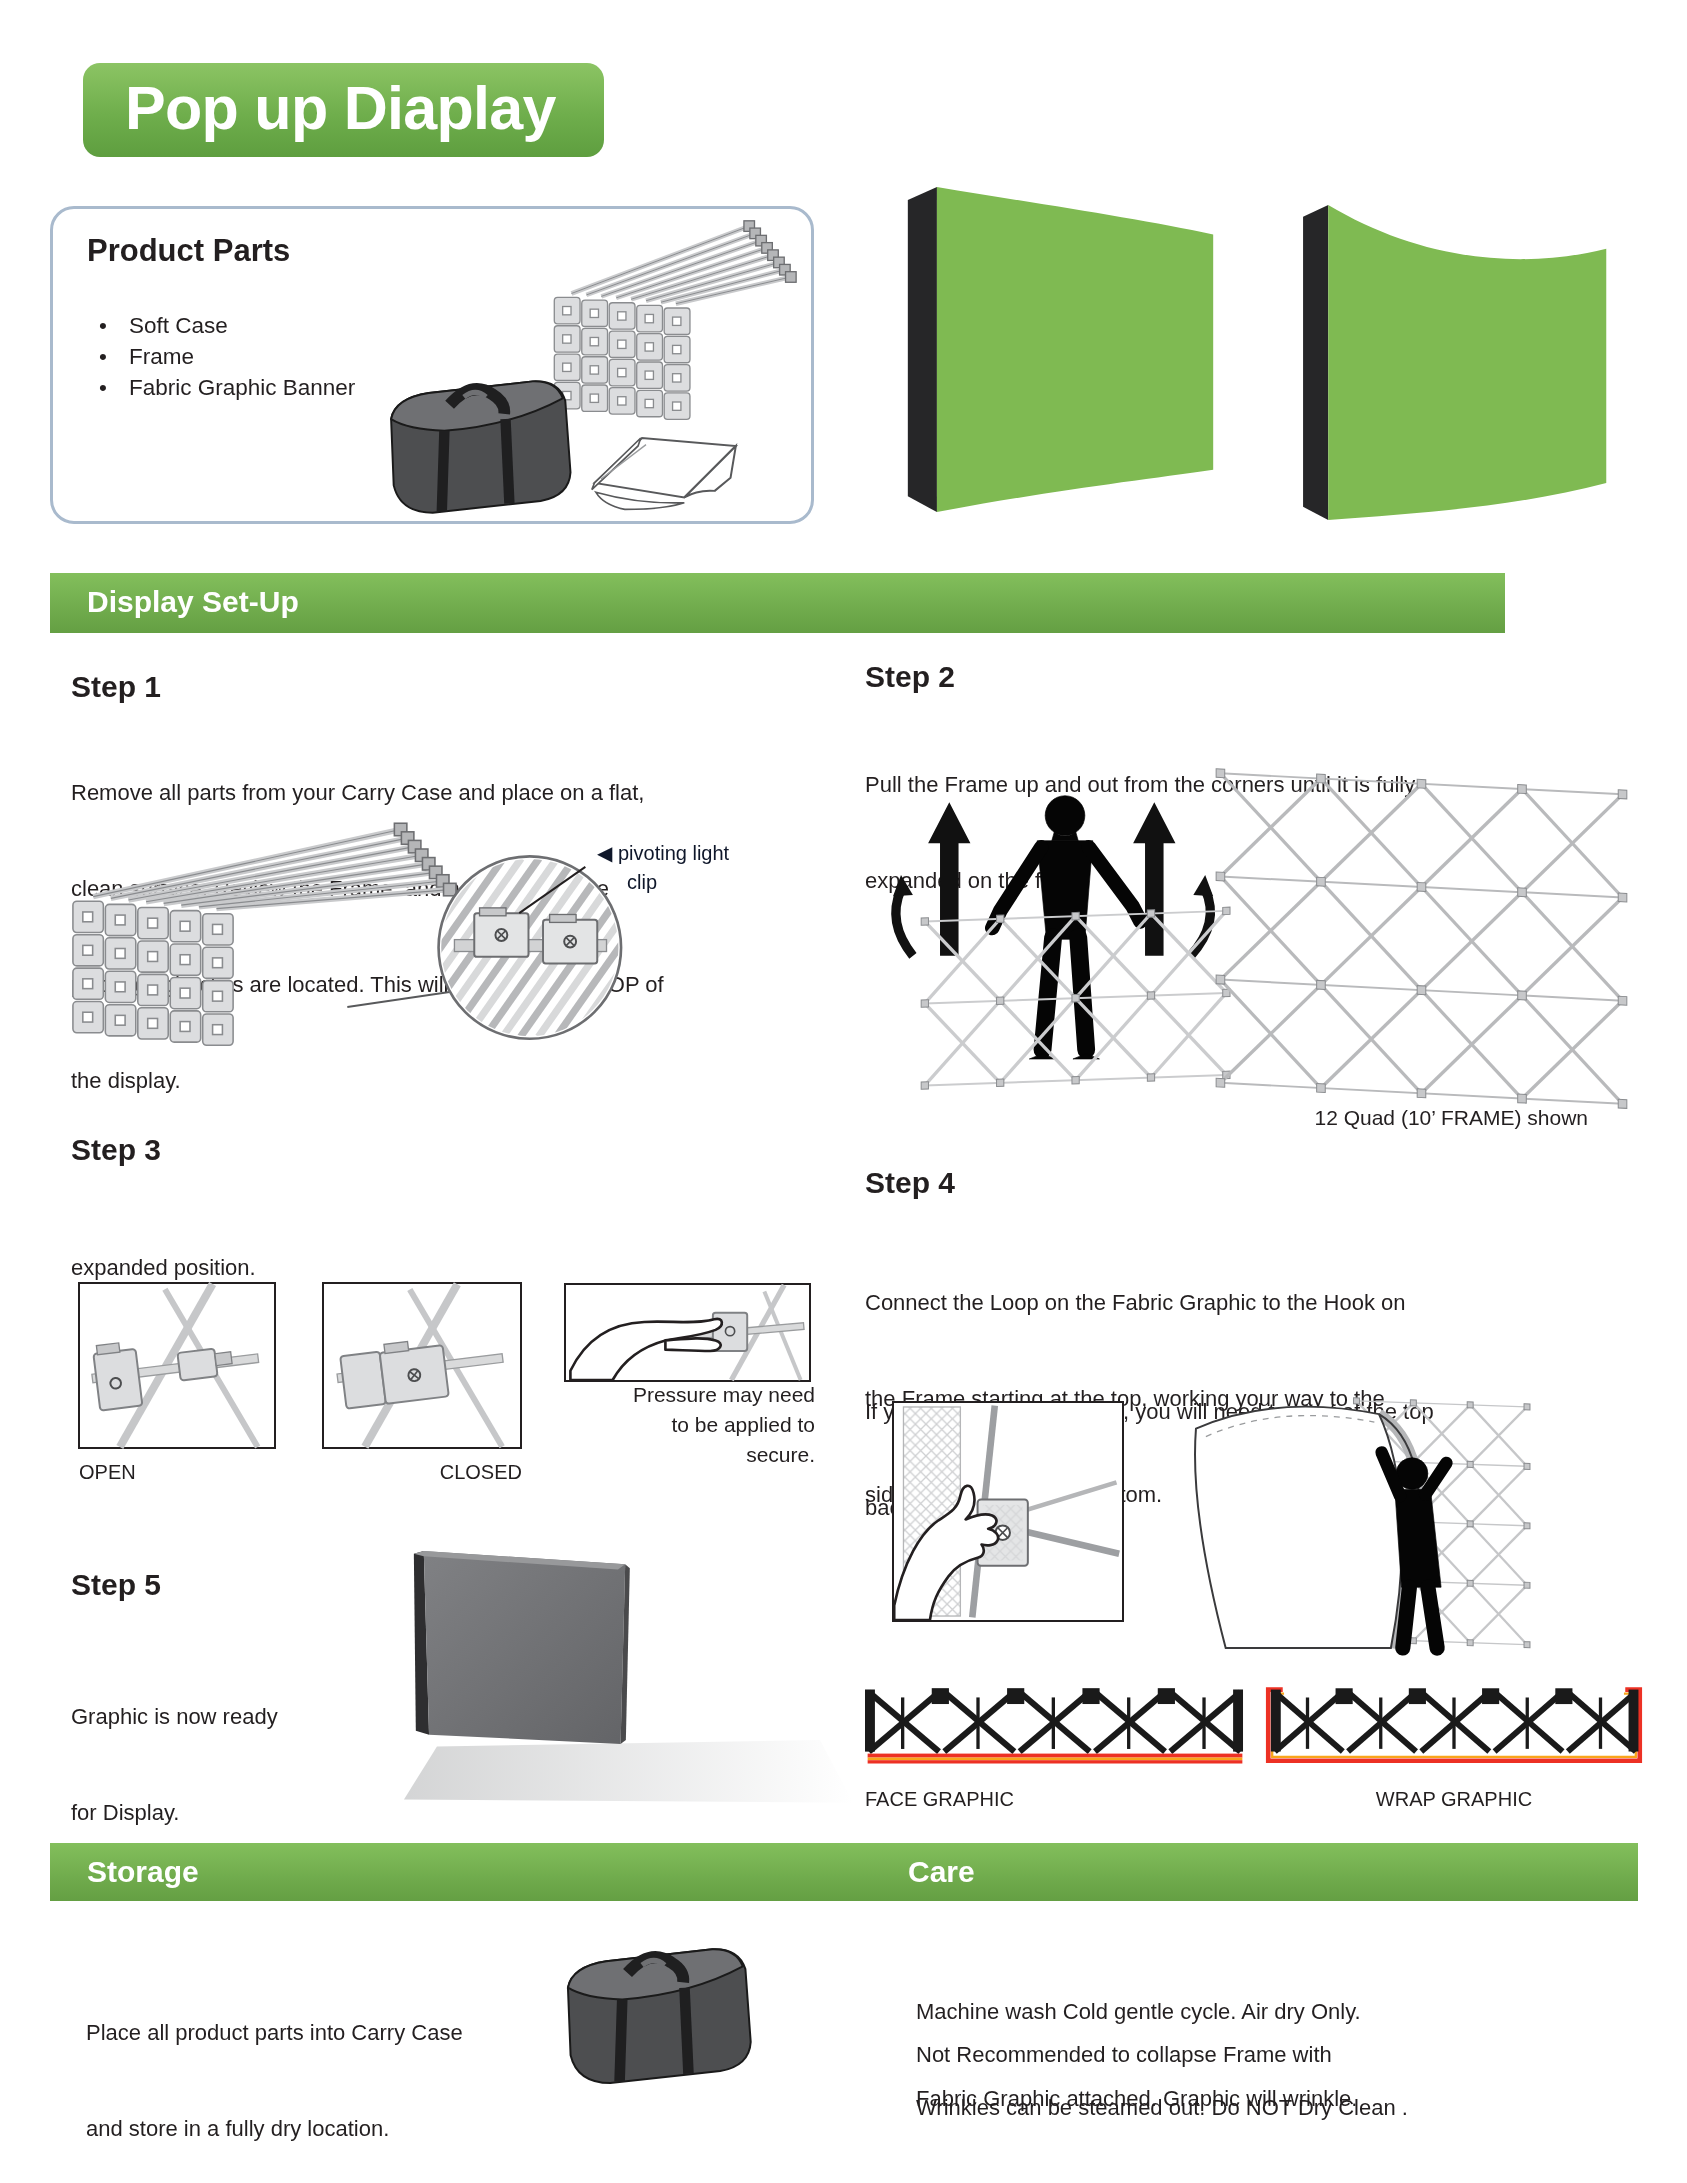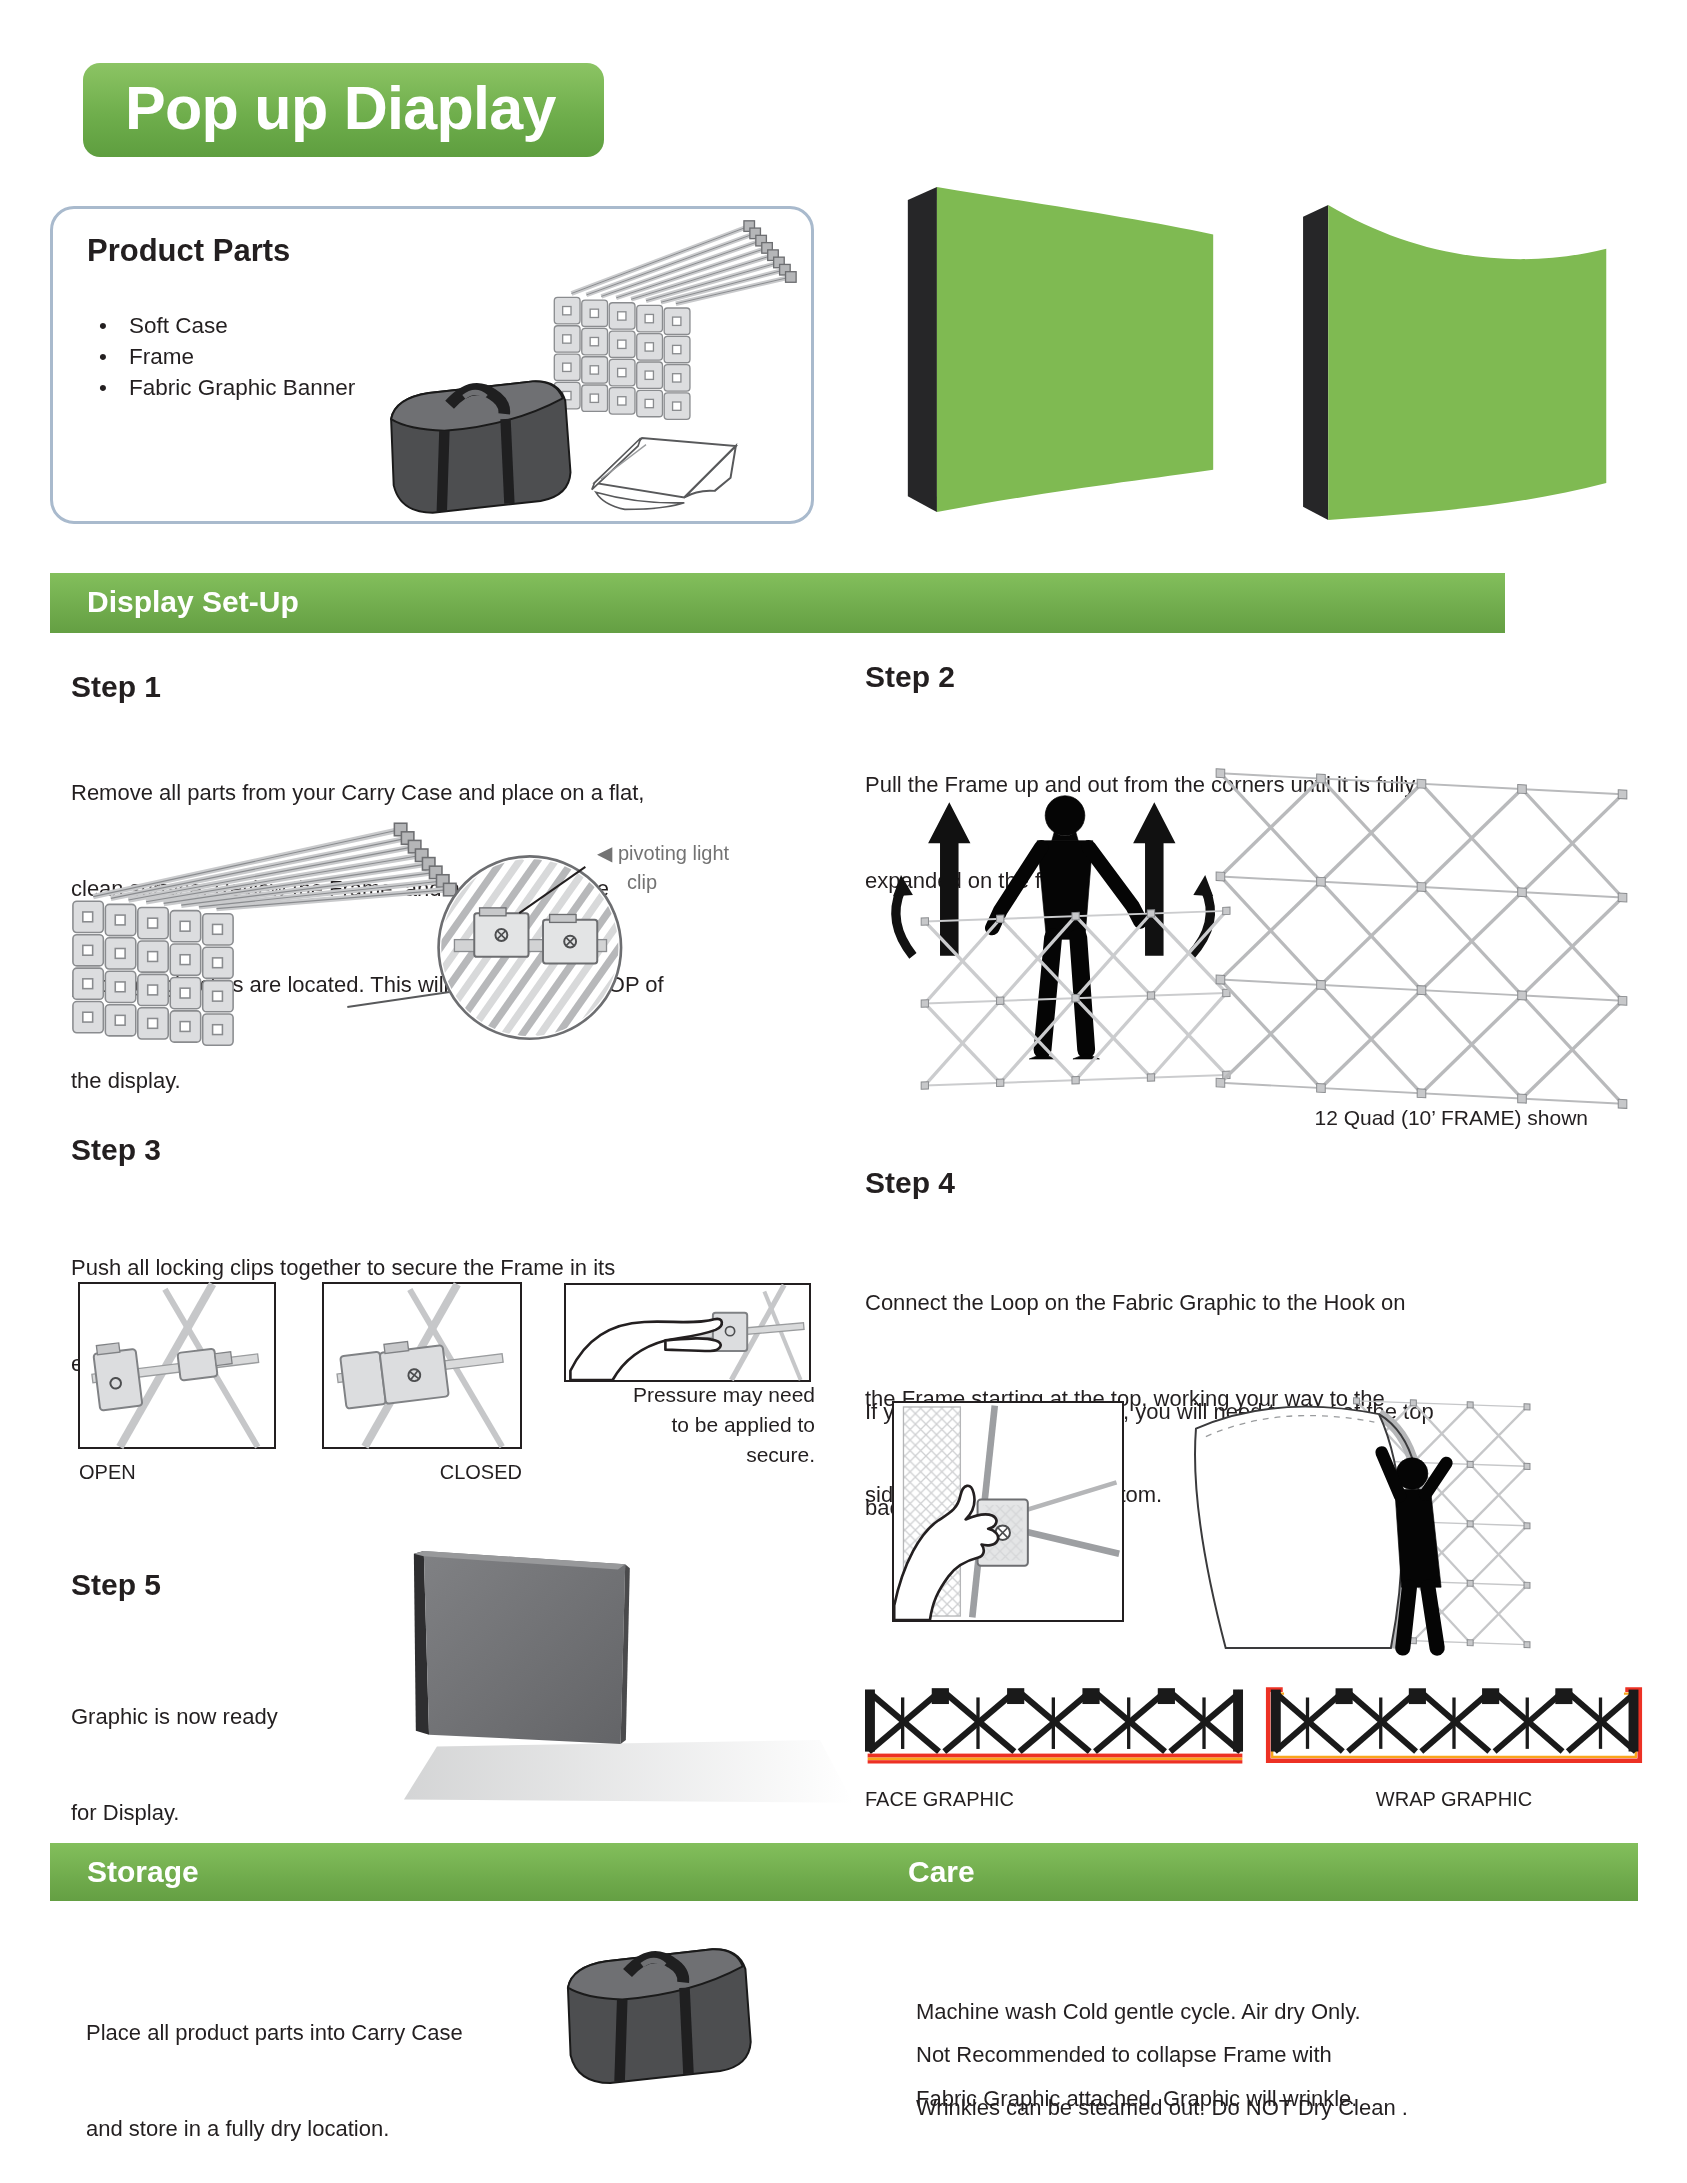"◀ pivoting light" .callout { color: #737373 -> #0f172a }
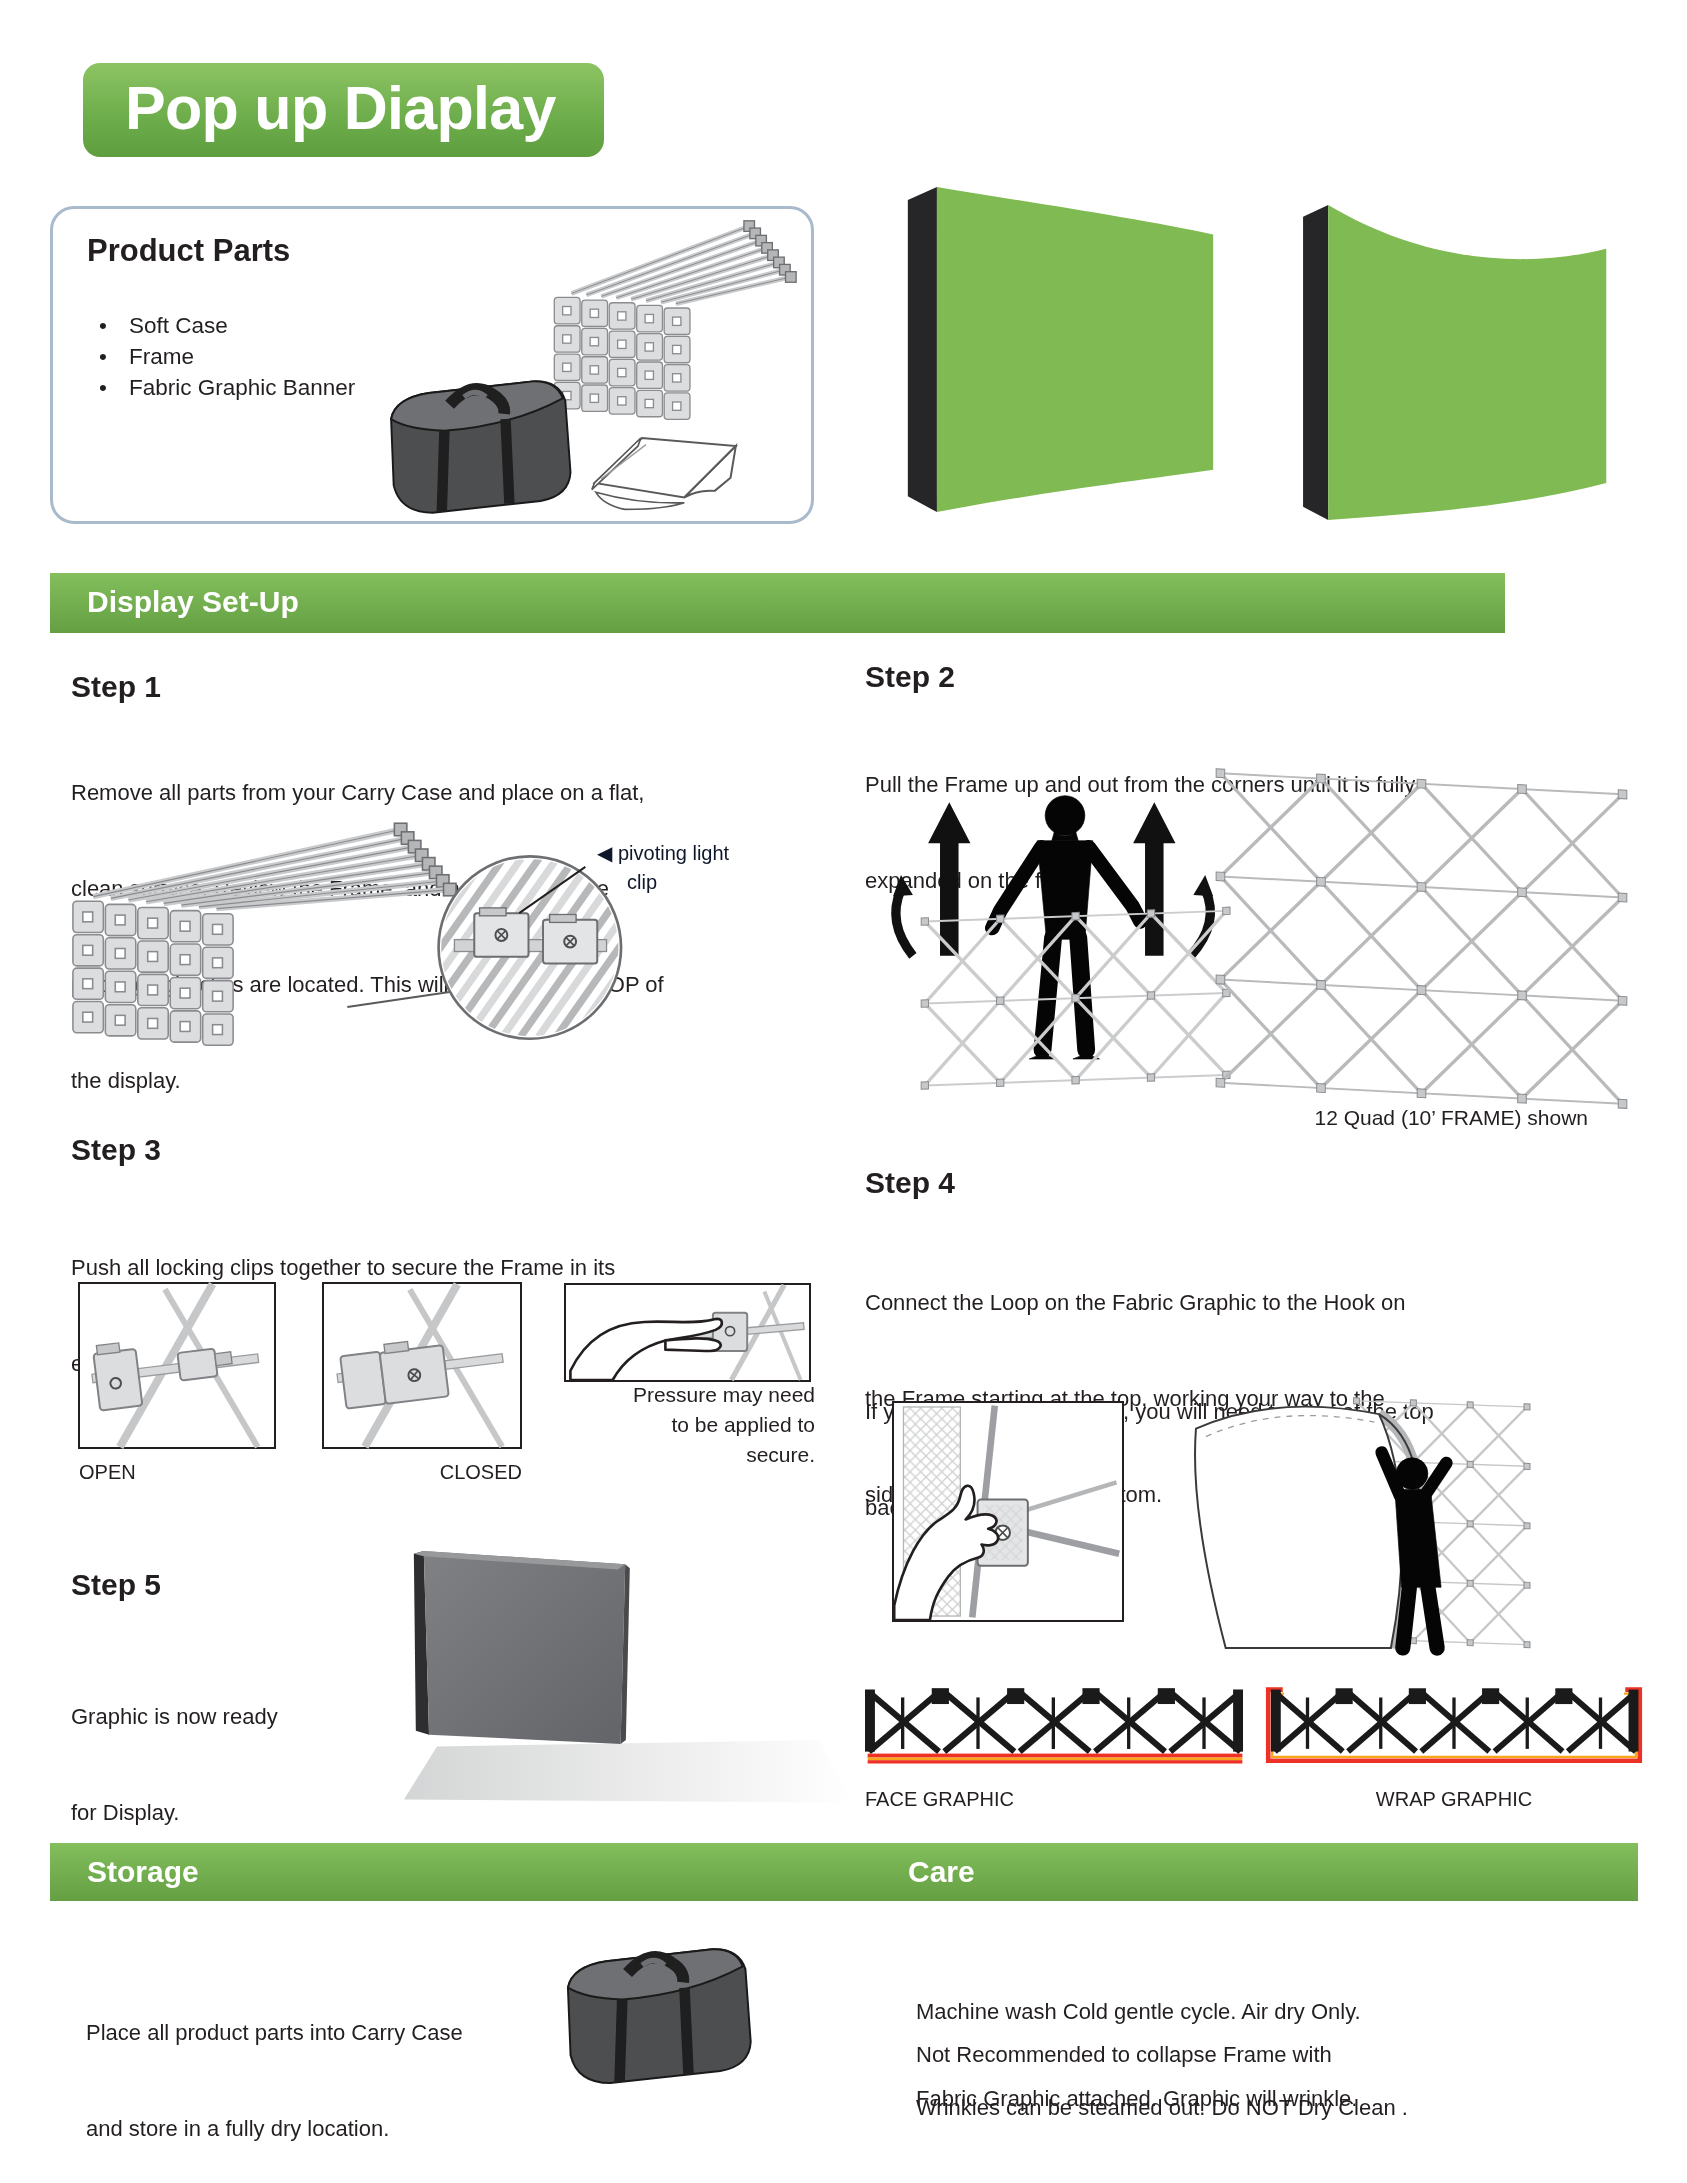"Push all locking clips together" div { html: <div>Push all locking clips together to secure the Frame in its</div> -> none }
